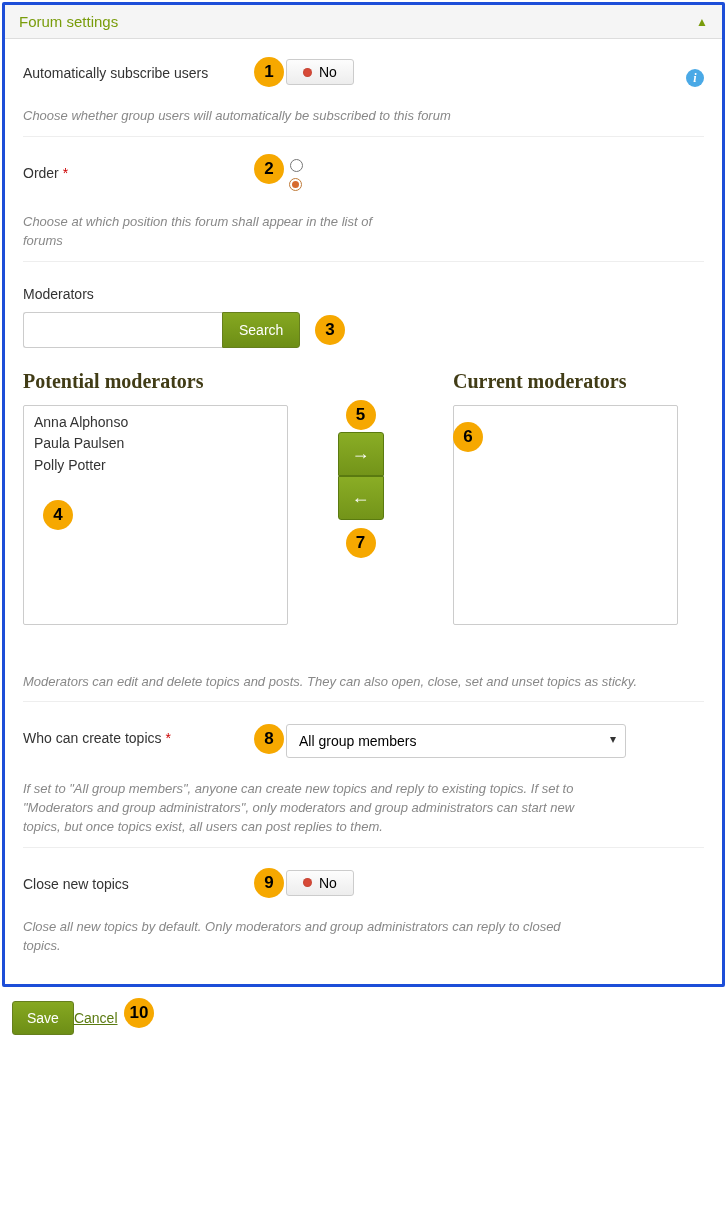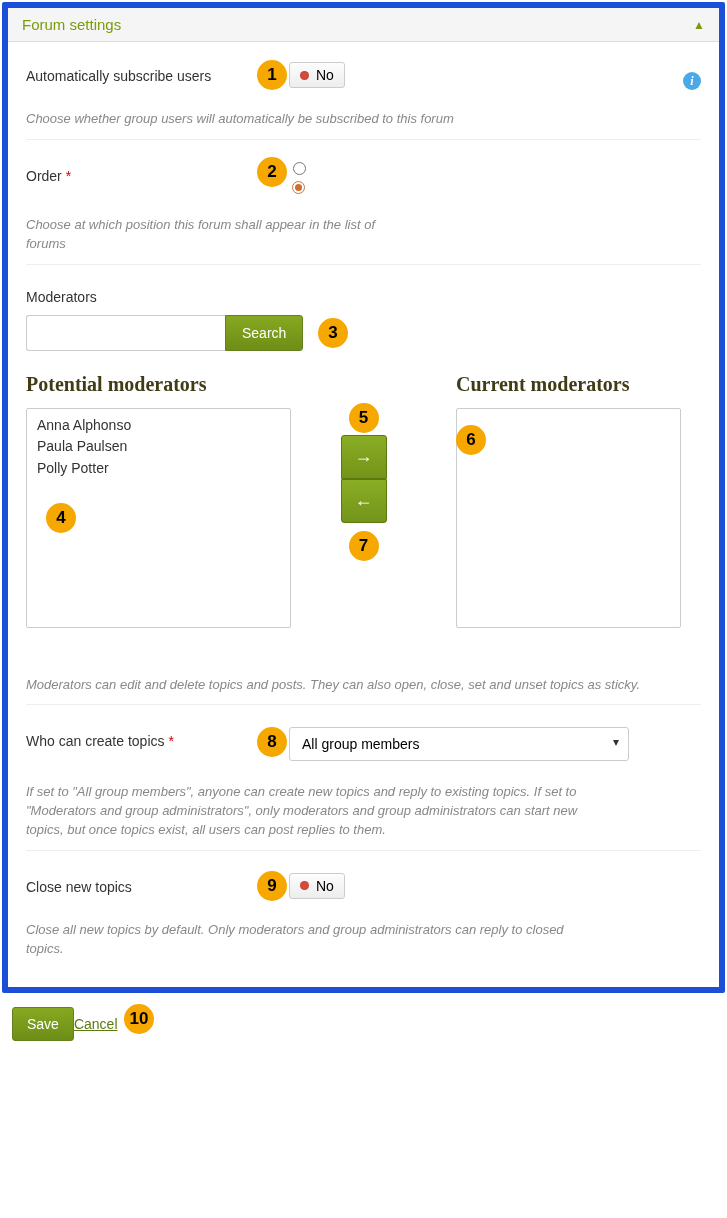"Forum settings" .panel { border: 6px solid #1d4ed8 -> 3px solid #1d4ed8 }
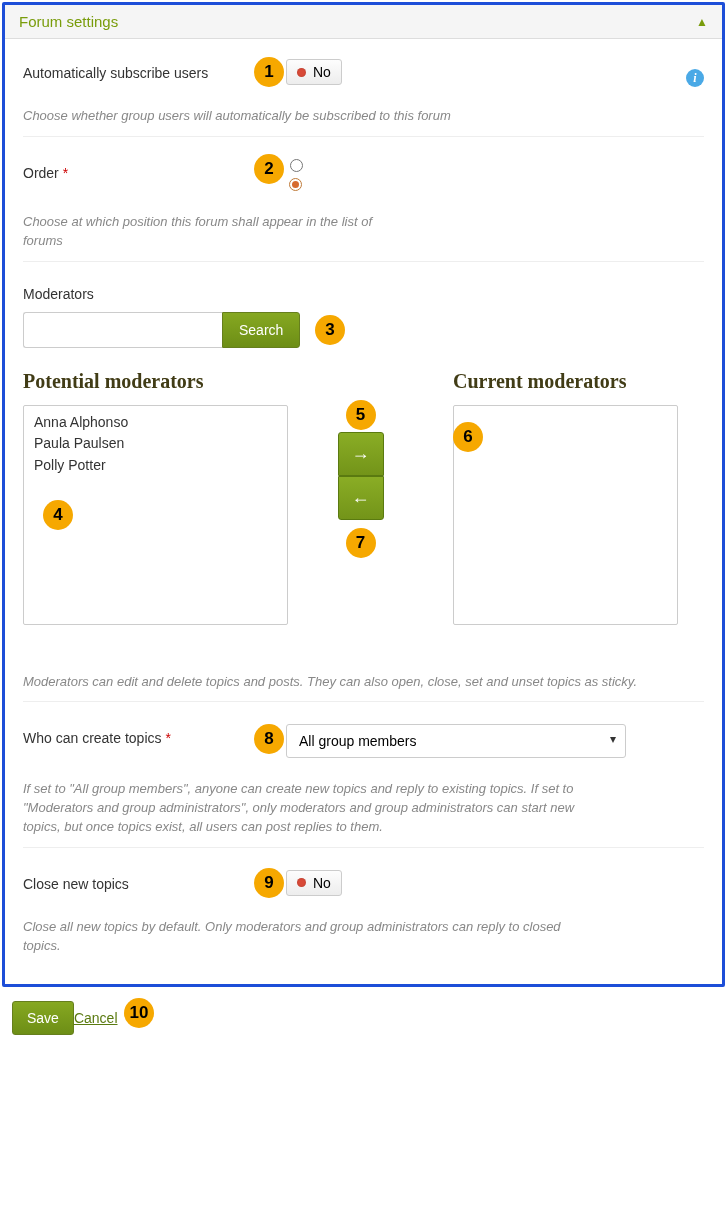"No" .toggle-btn { padding: 4px 10px -> 4px 16px }
